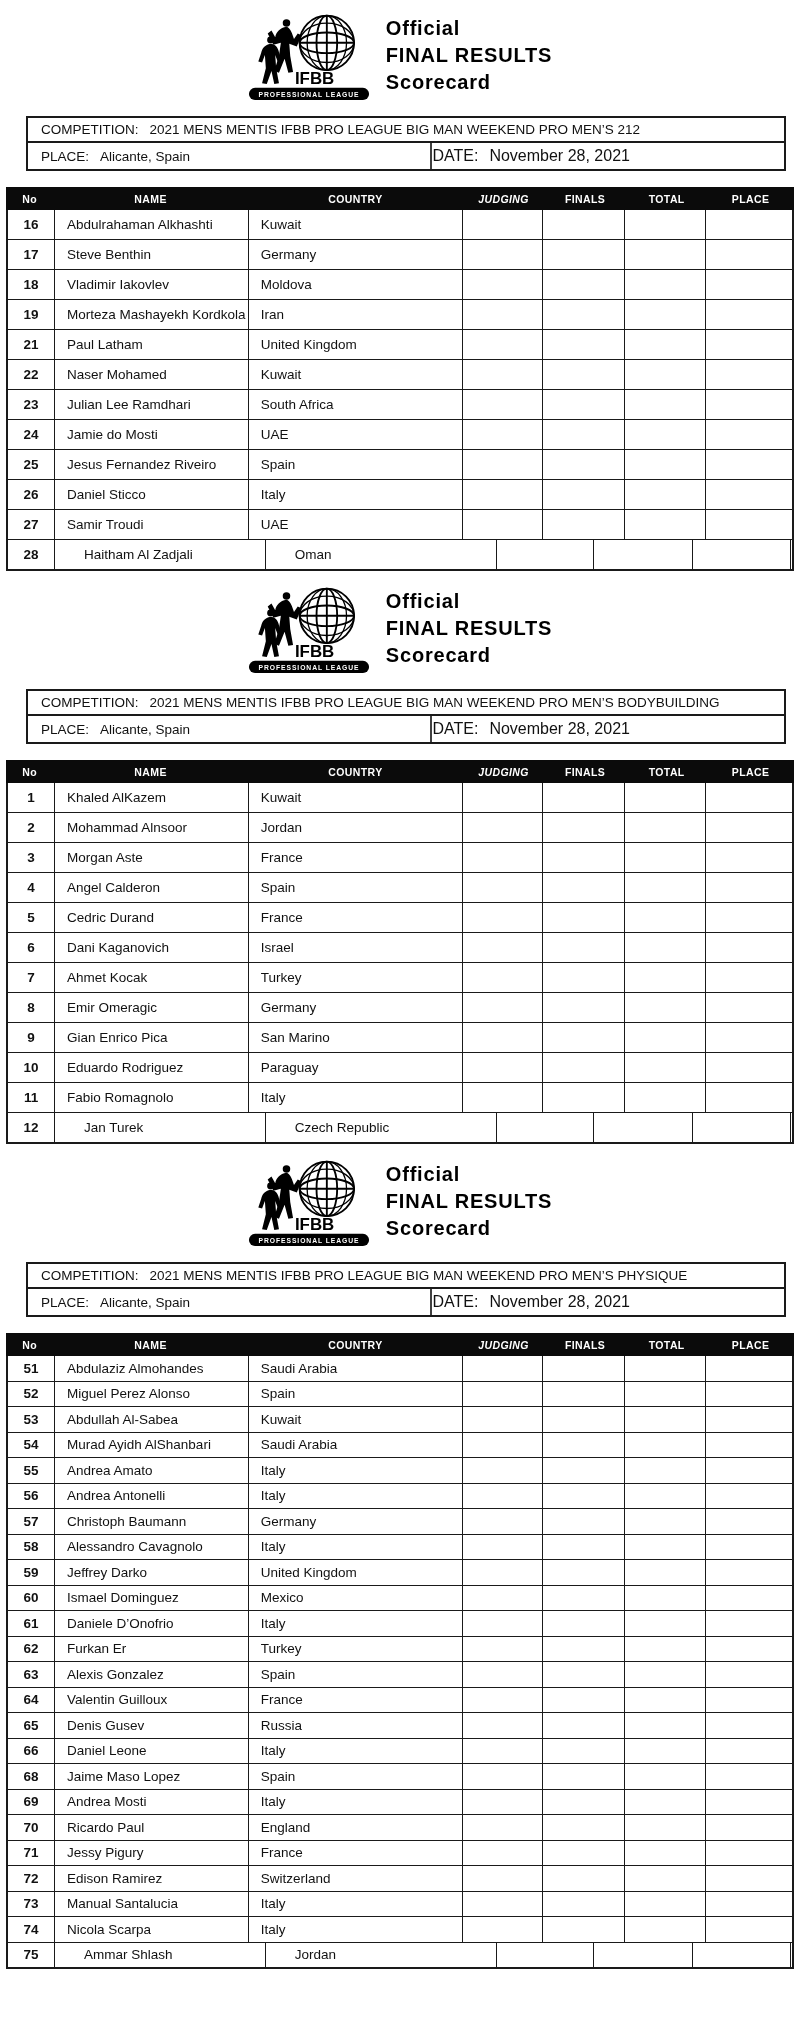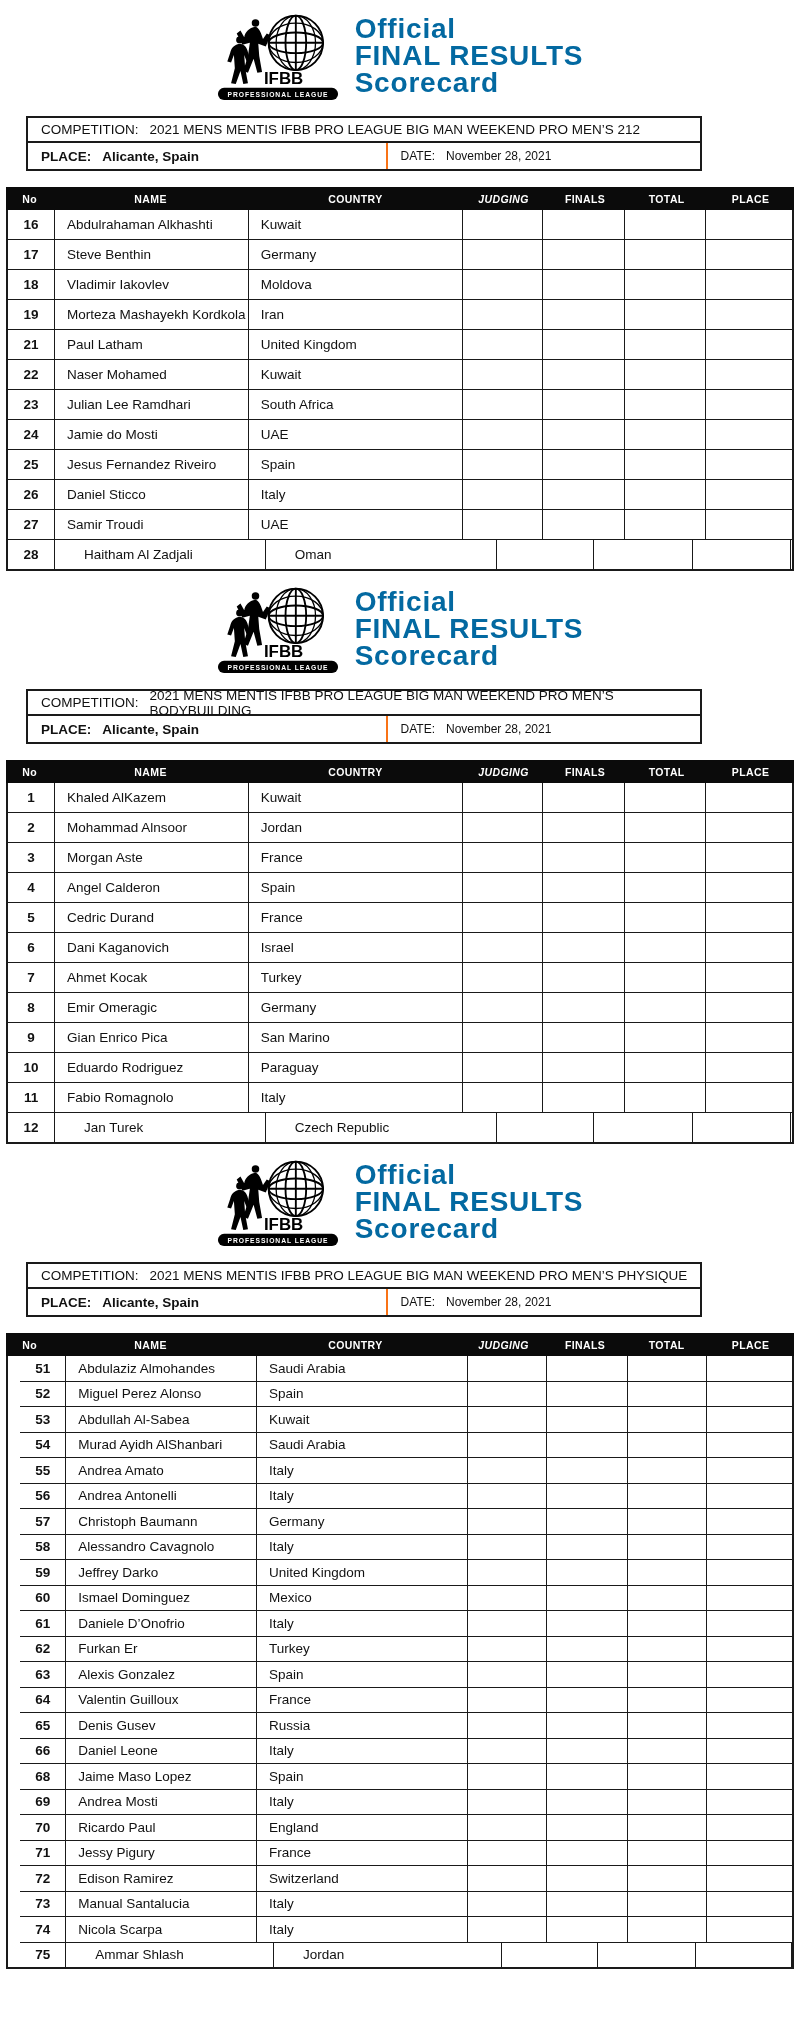"Official" .title-block { color: #0369a1 -> #000000; font-size: 28px -> 20px }
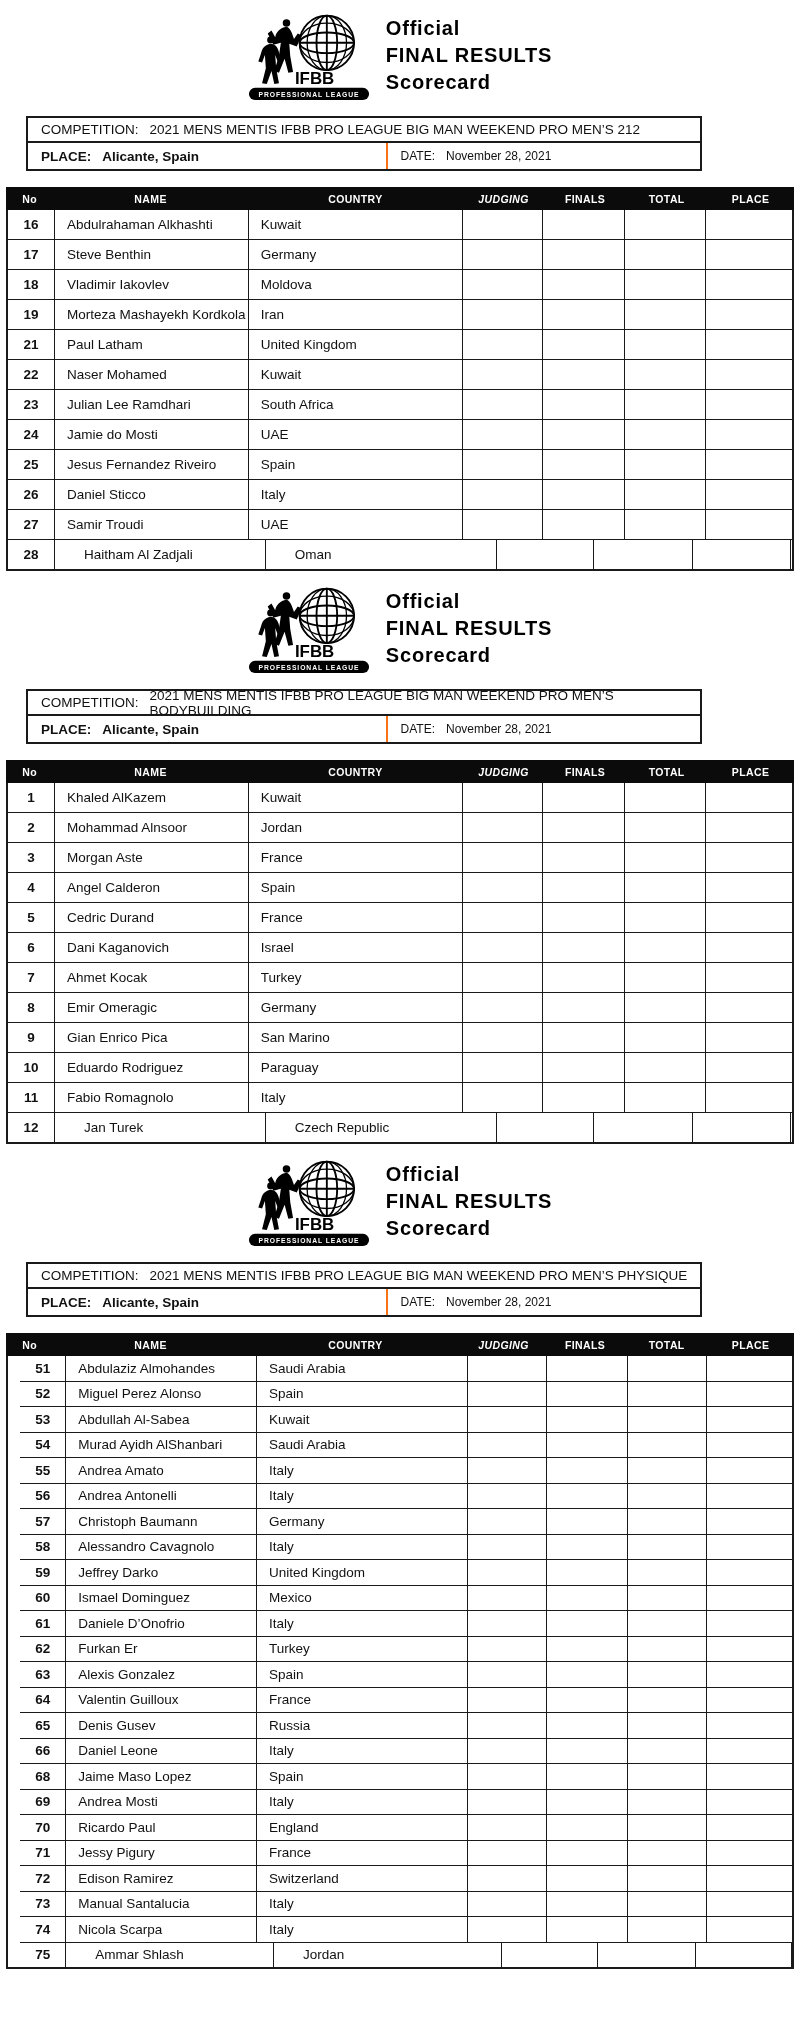"COMPETITION:" .head-boxes { width: 676px -> 760px }
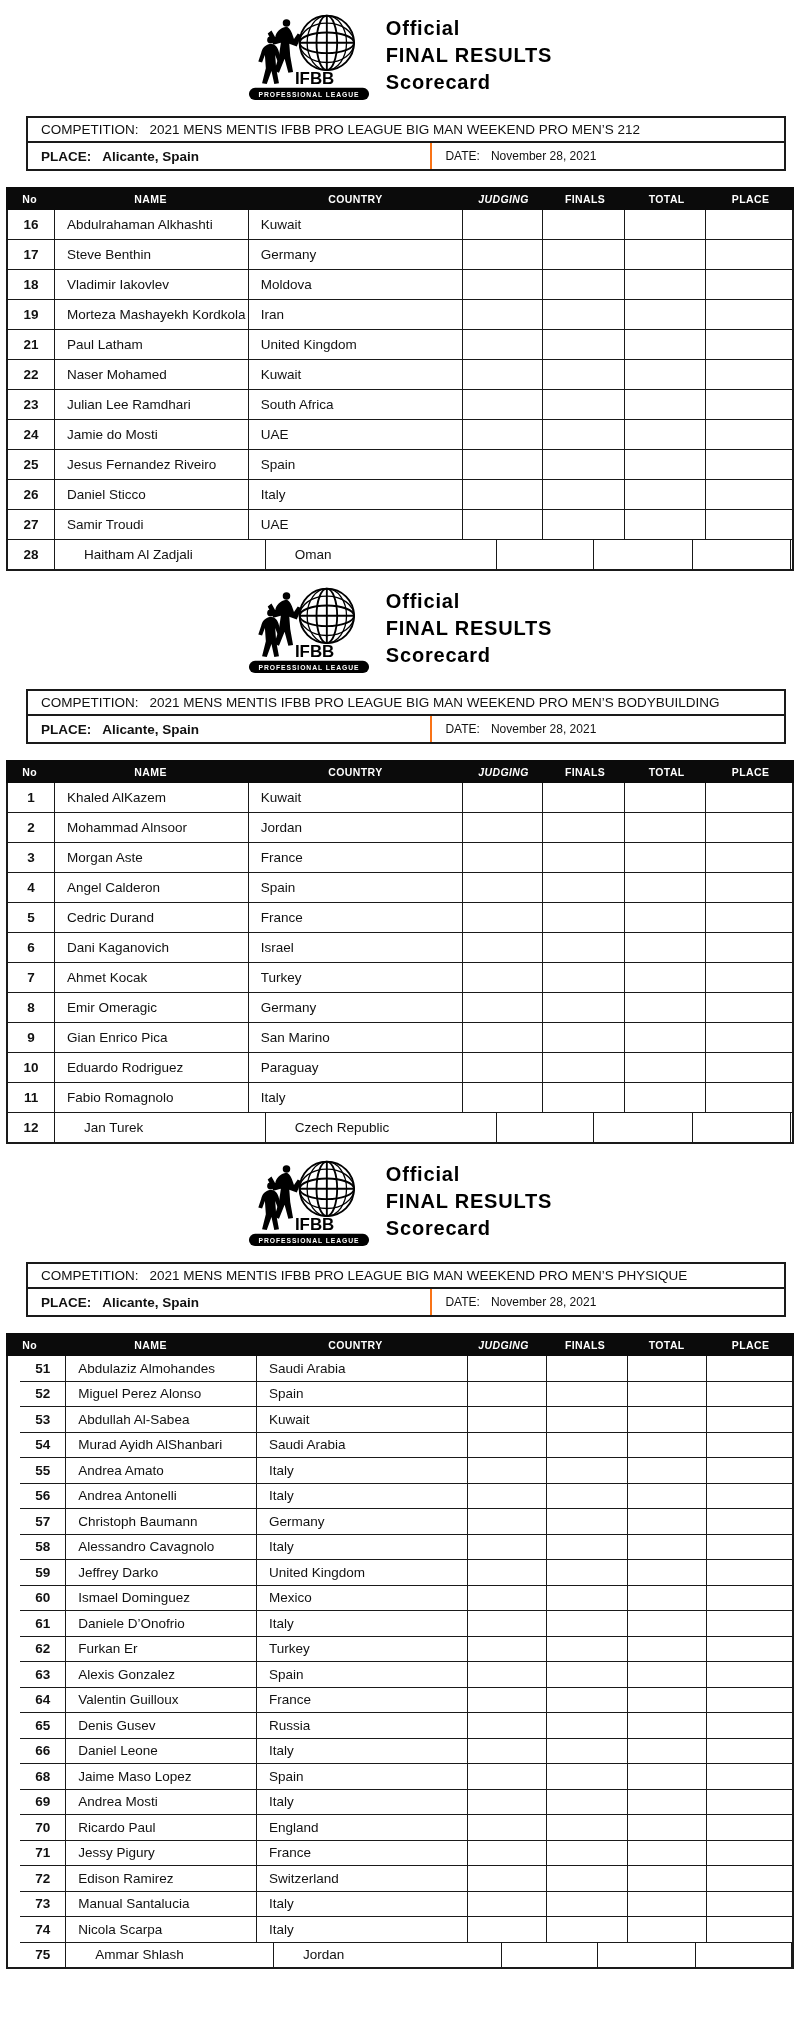"PLACE:" .pd-place { border-right: 2px solid #f97316 -> 2px solid #404040; font-weight: bold -> none }
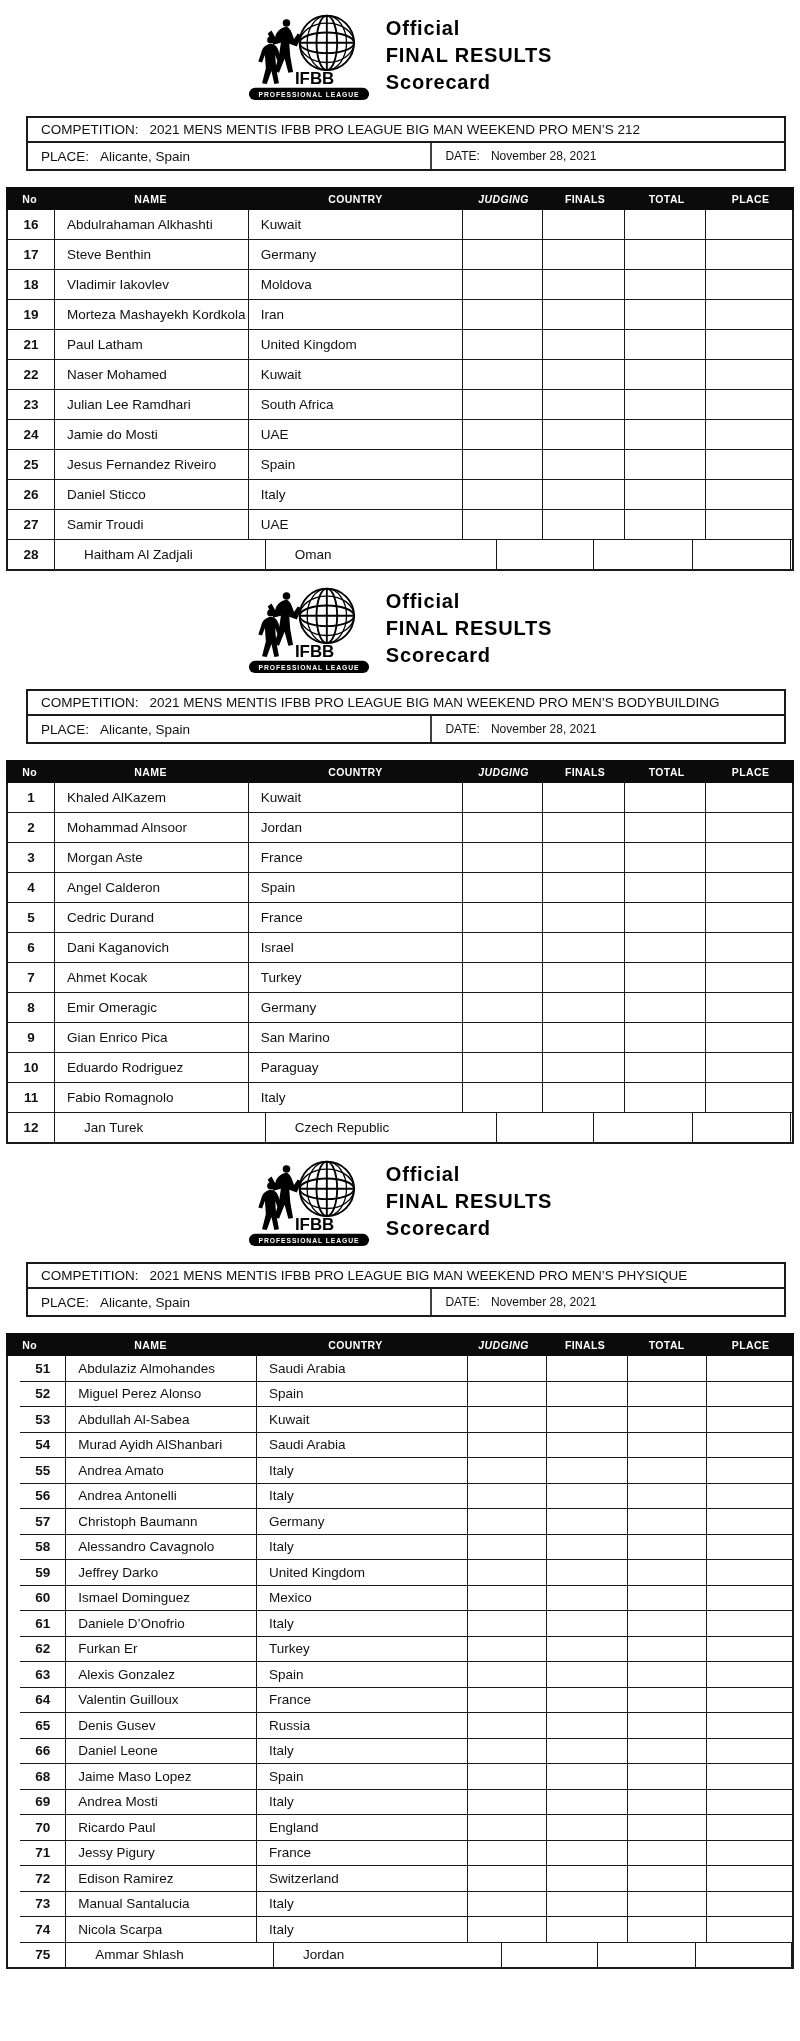"DATE:" .pd-date { font-size: 12px -> 16px; padding-left: 13px -> none }
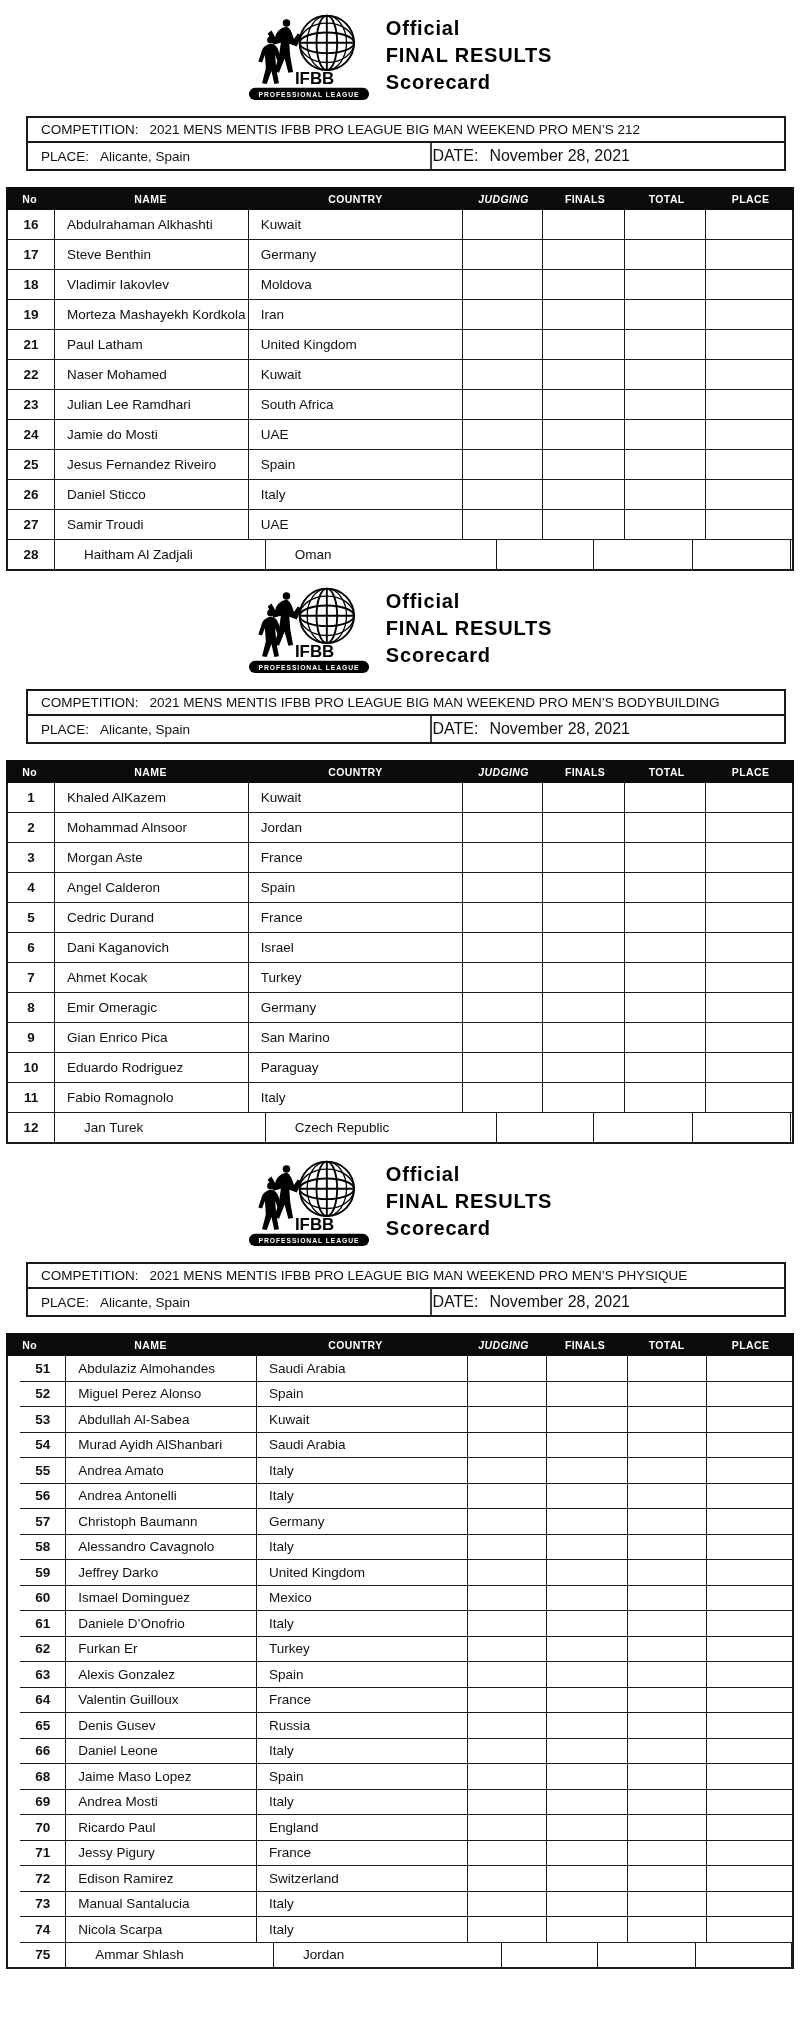"51" .compact .tr { margin-left: 12px -> none }
